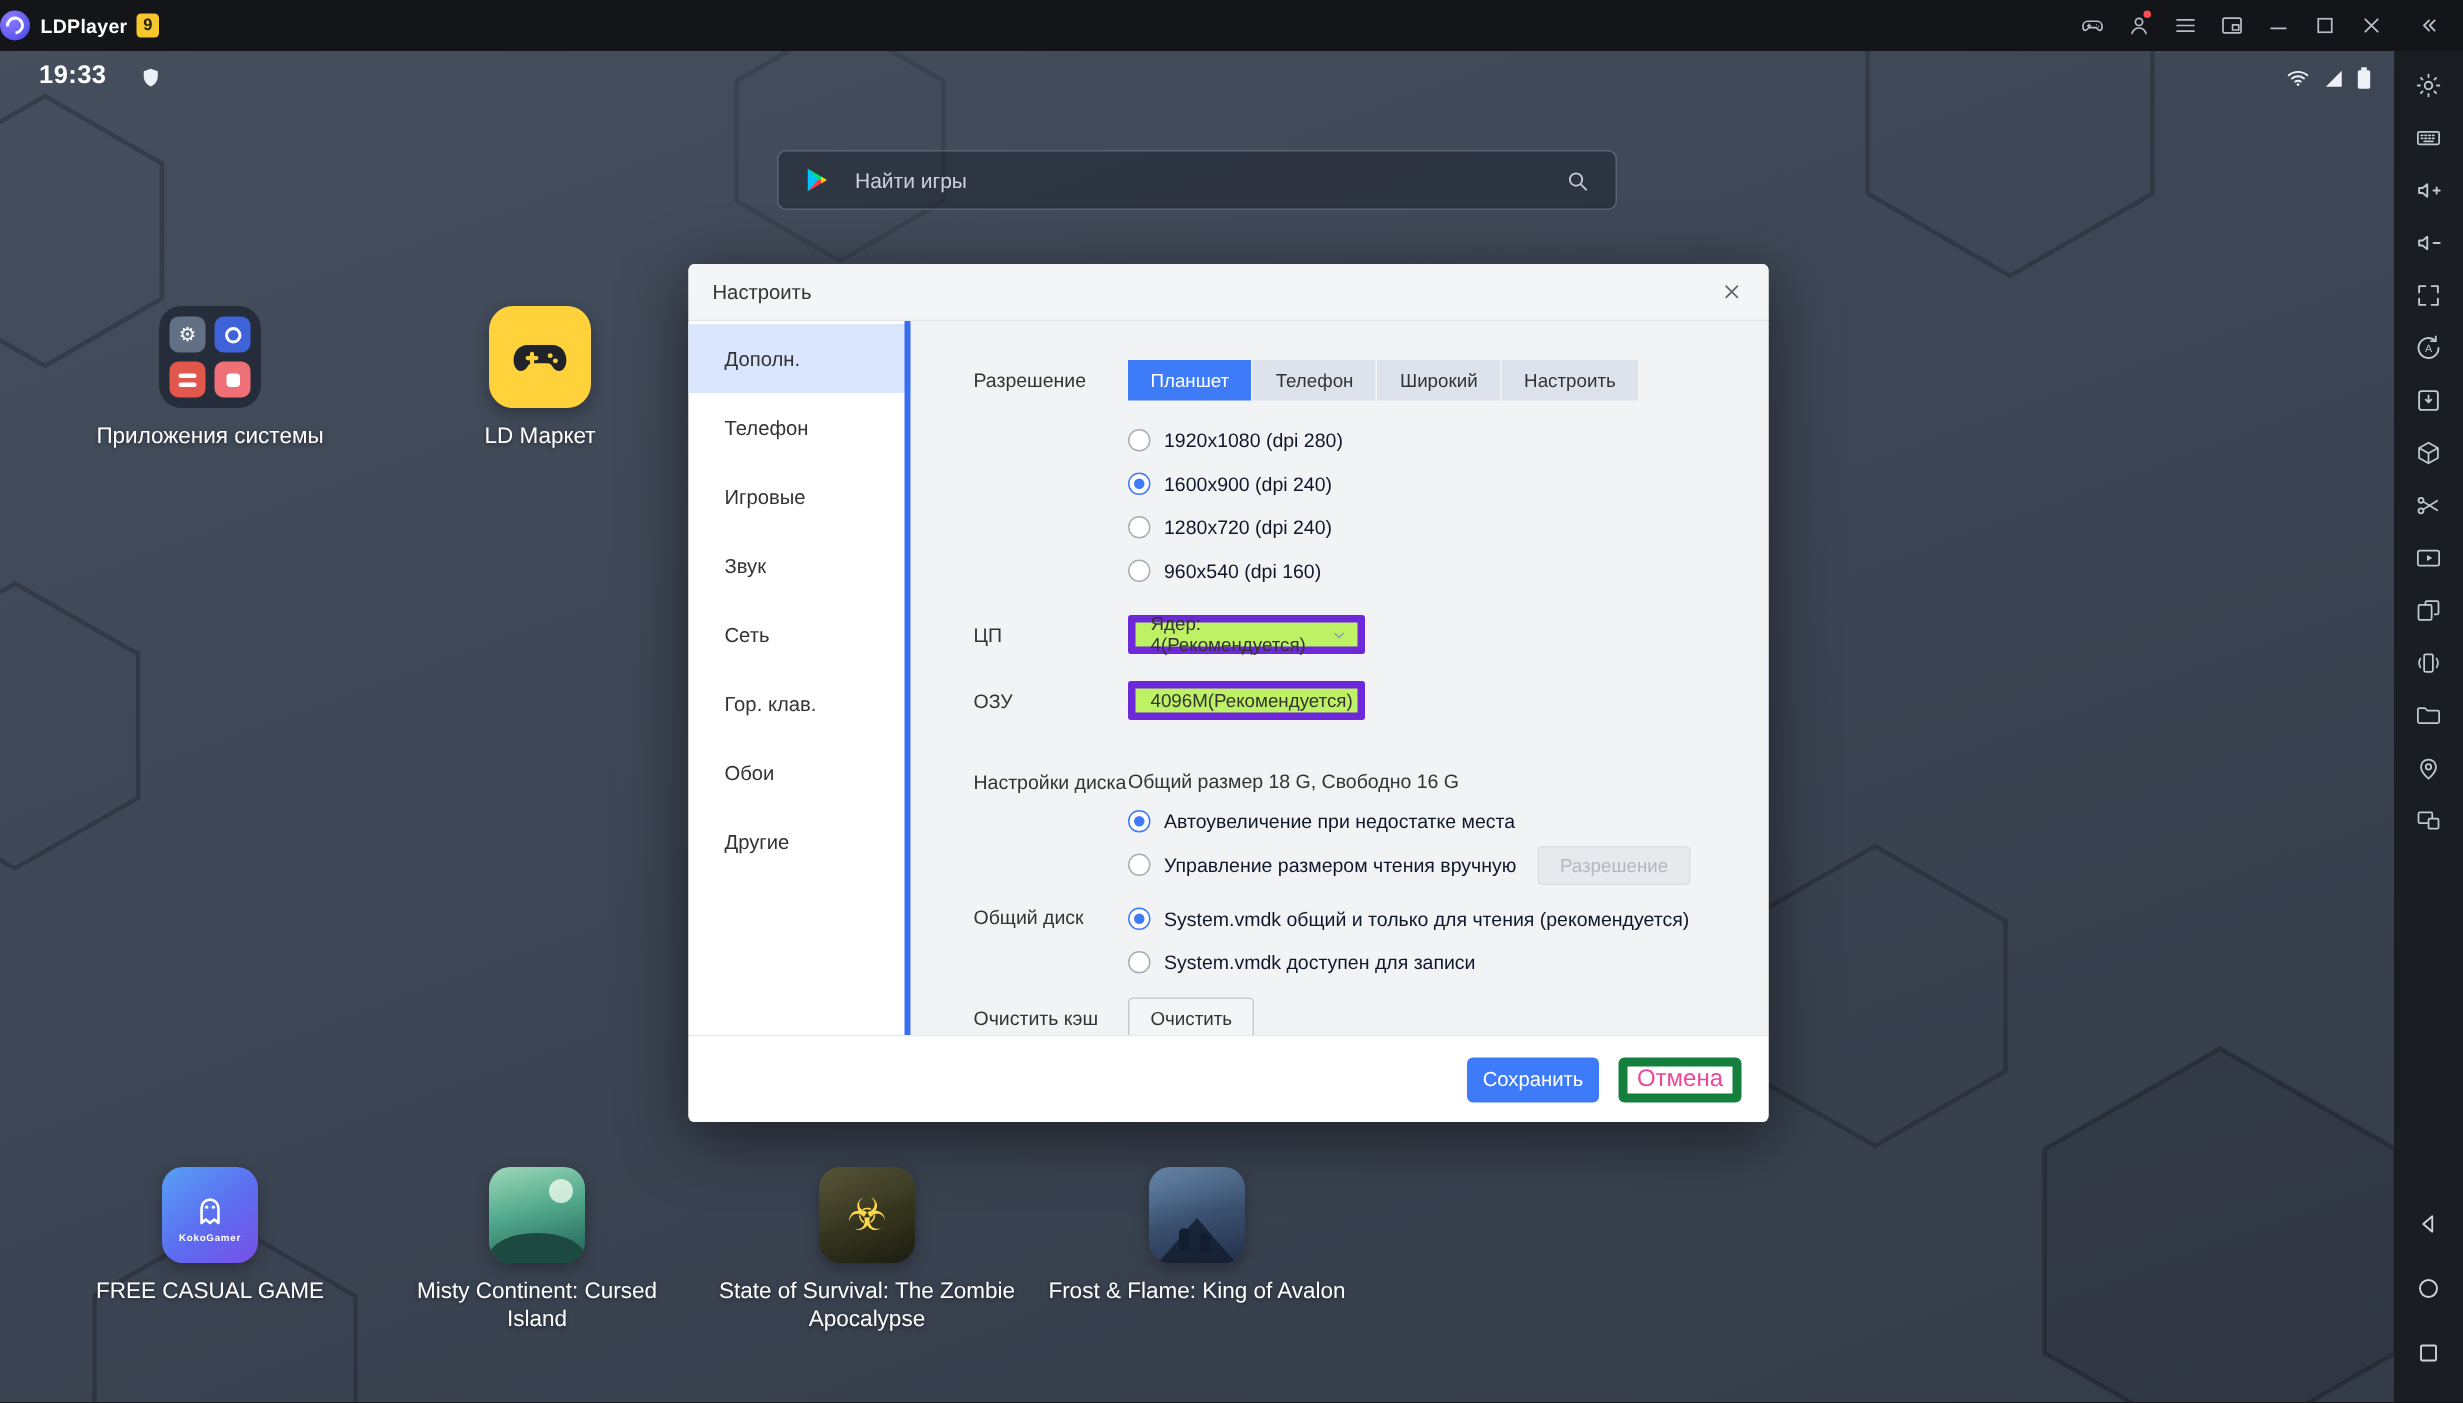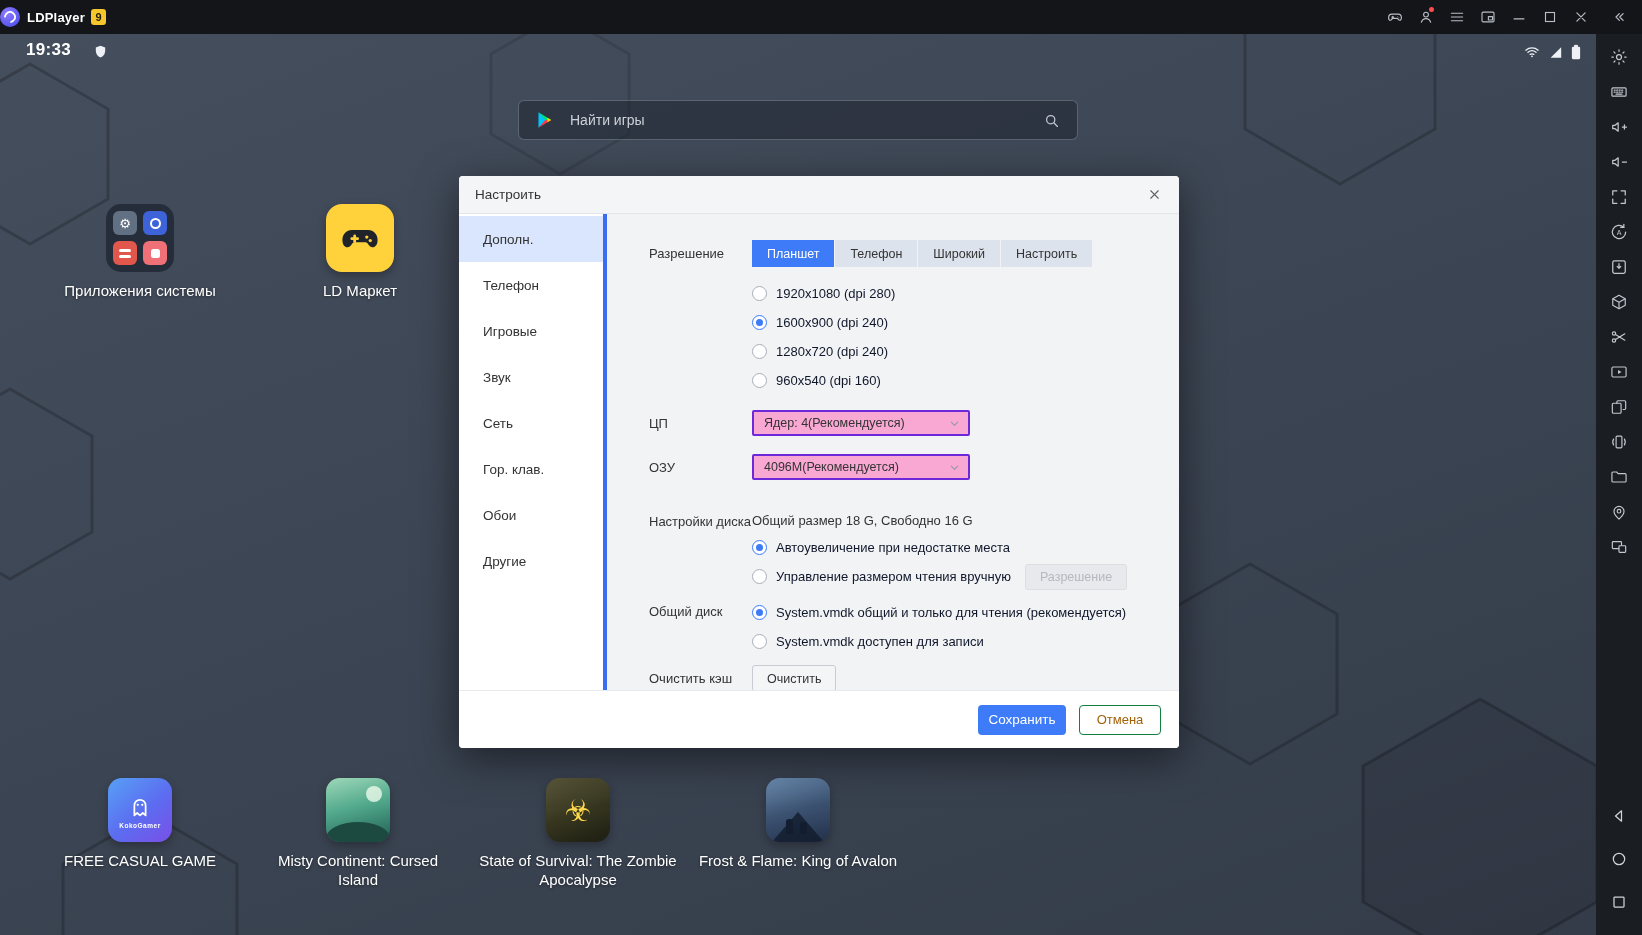"Ядер: 4(Рекомендуется)" .select { background: #f9a8d4 -> #bef264; border: 2px solid #6d28d9 -> 5px solid #6d28d9; width: 218px -> 158px }
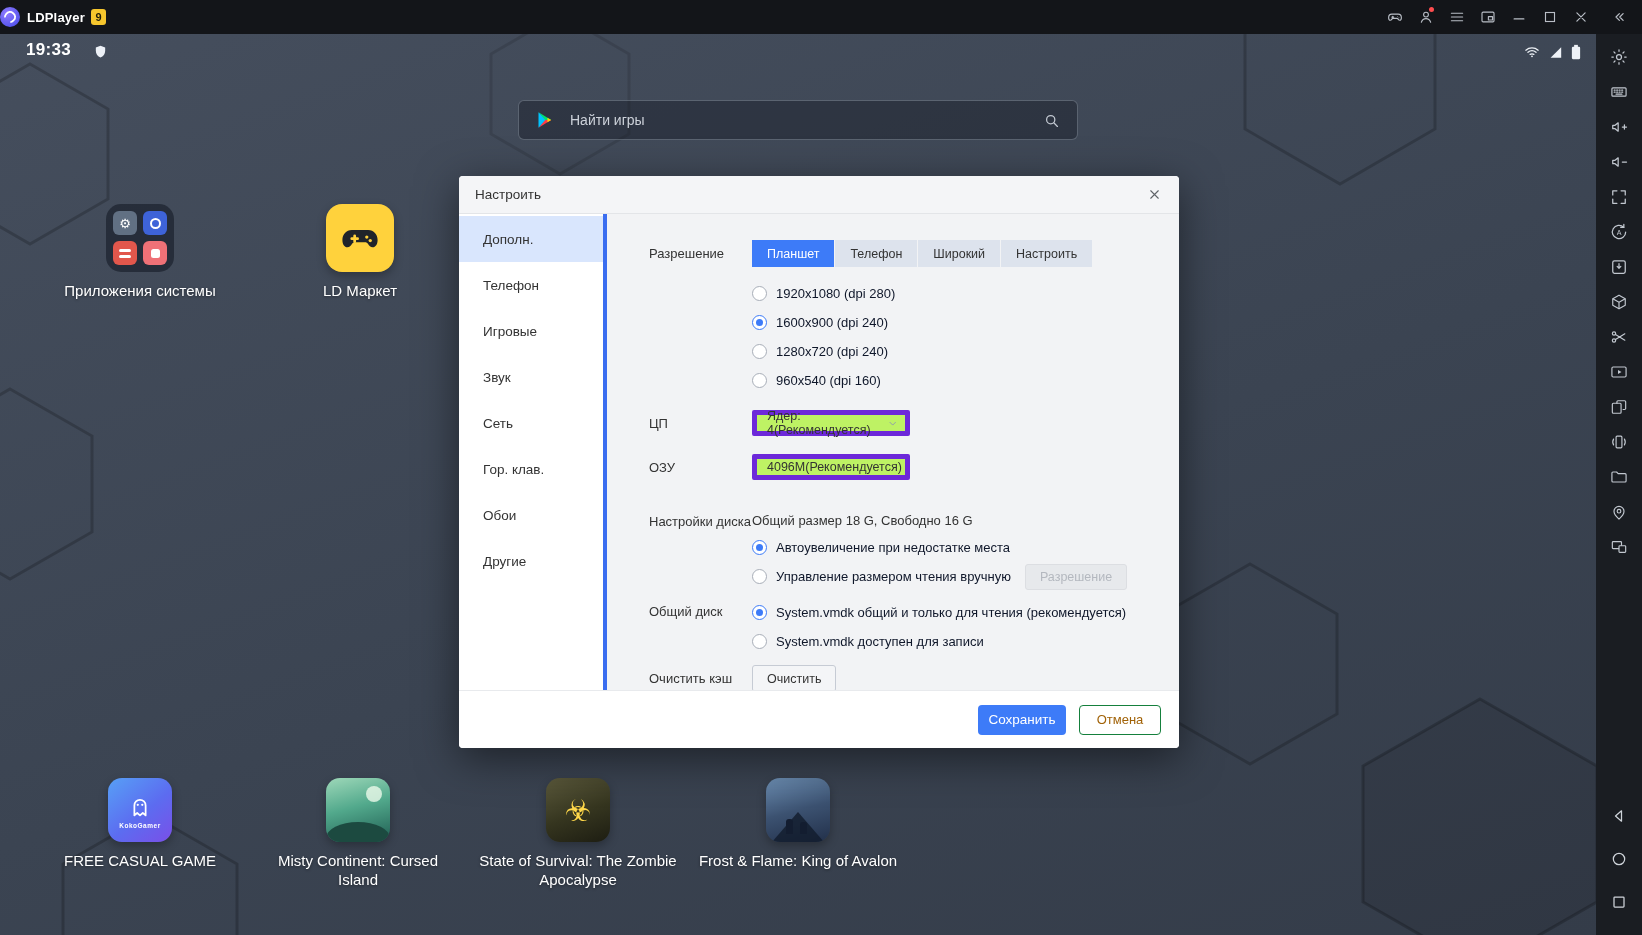"Отмена" .btn-outline { border: 1px solid #15803d -> 6px solid #15803d; color: #a16207 -> #ec4899; font-size: 13px -> 16px }
